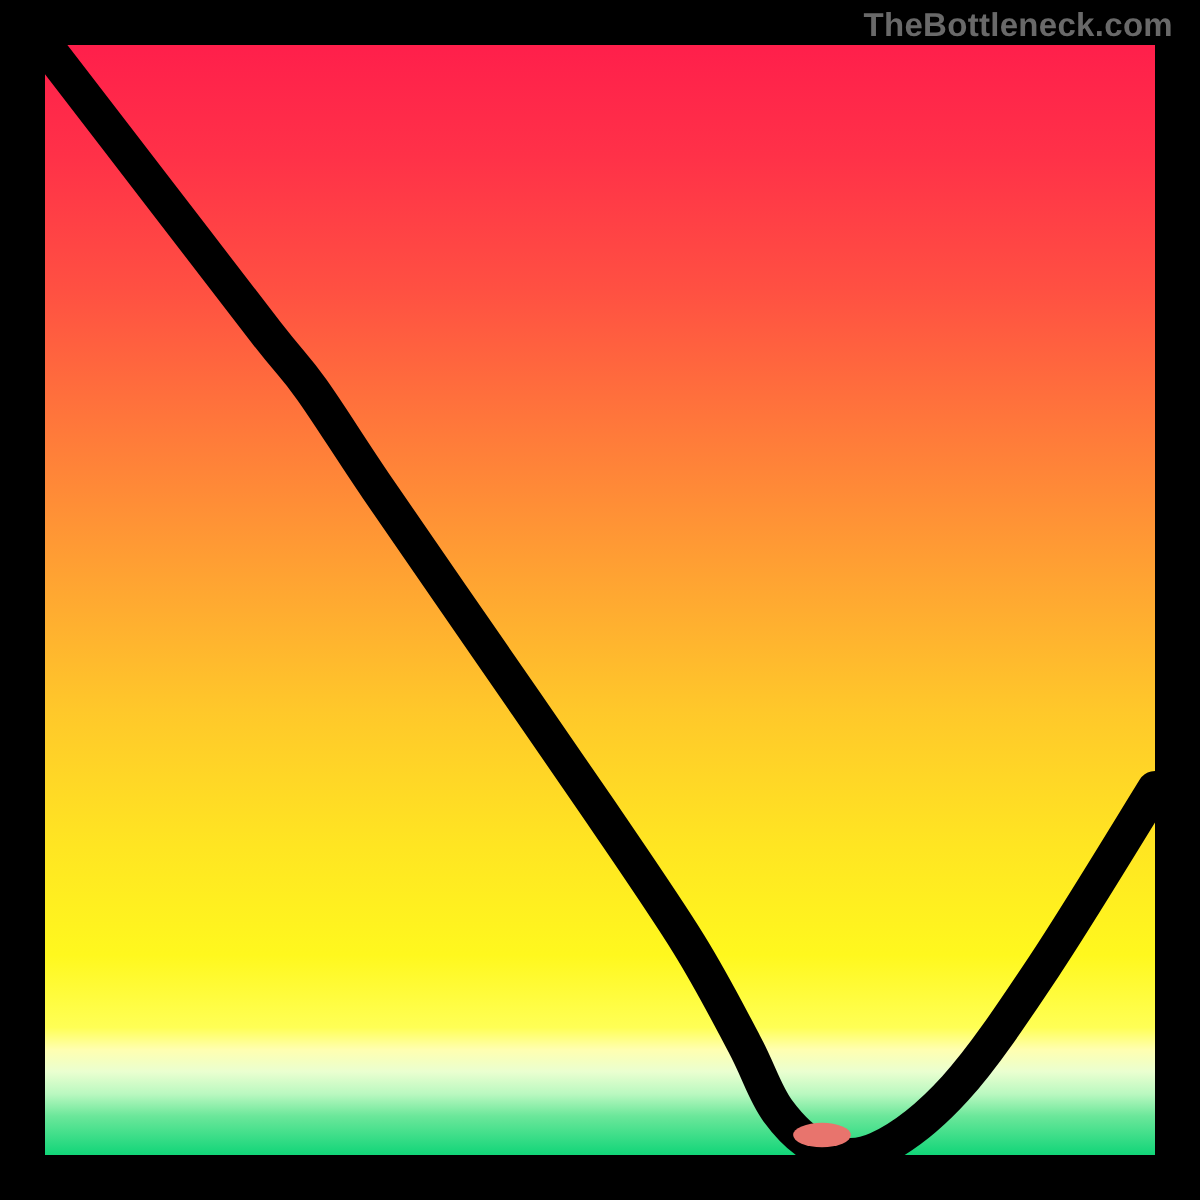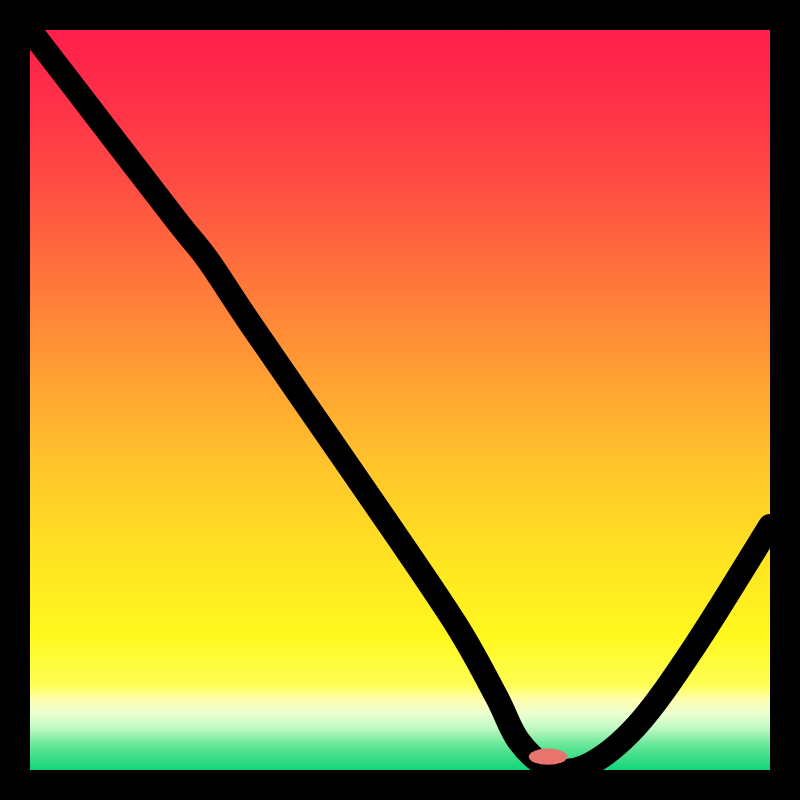"TheBottleneck.com" div.watermark { html: none -> <div>TheBottleneck.com</div> }
